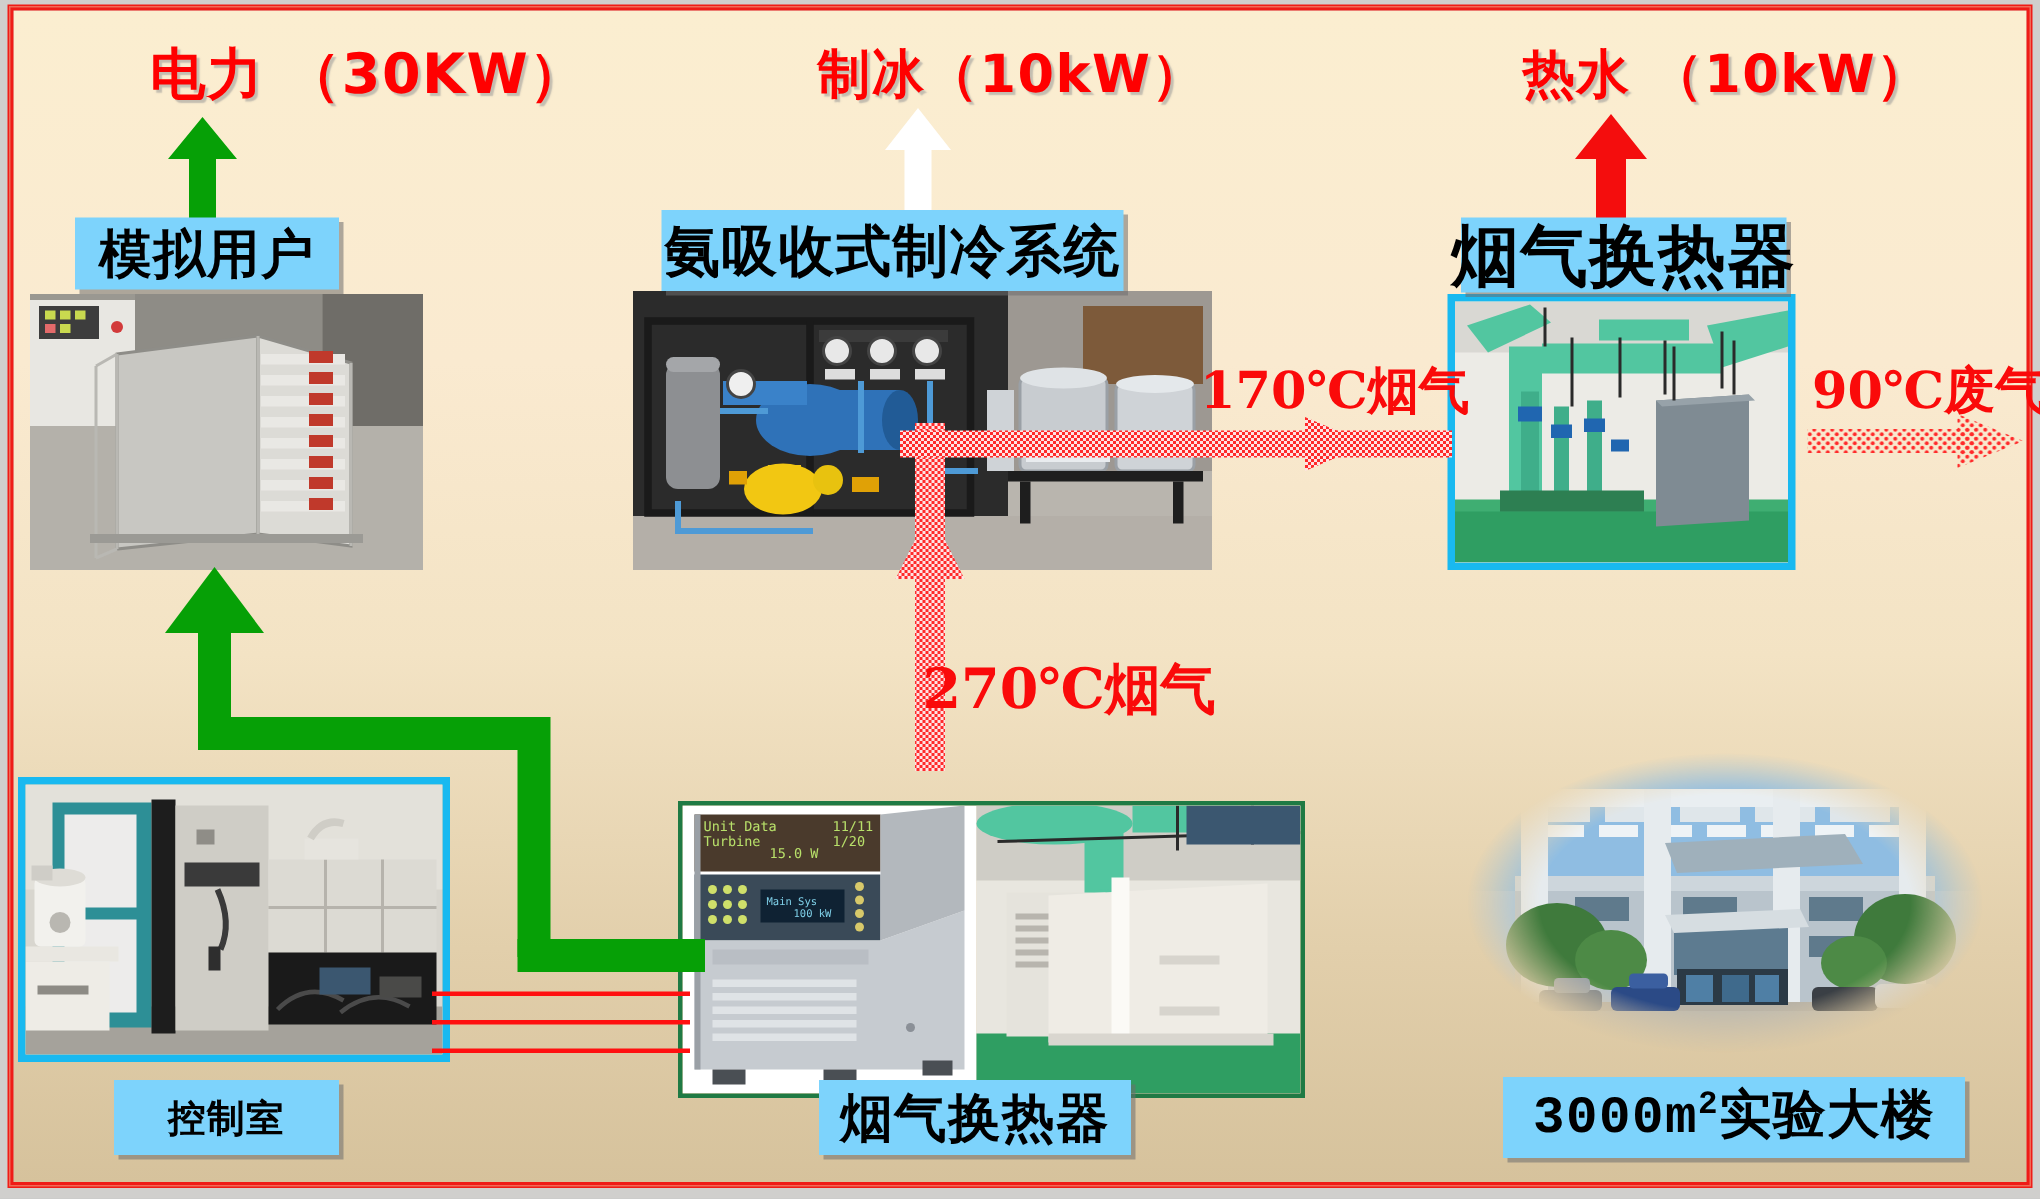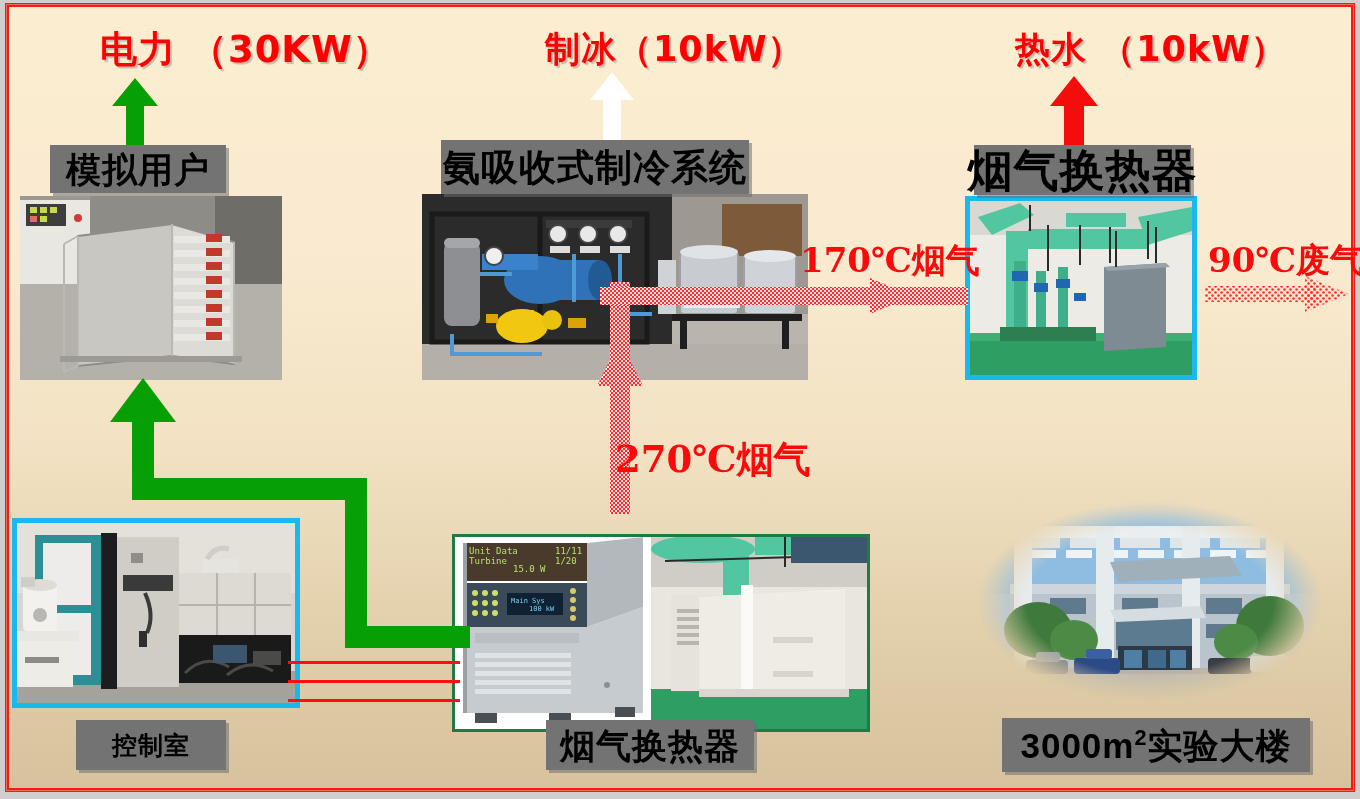"模拟用户" .lbl { background: #737373 -> #7dd3fc }
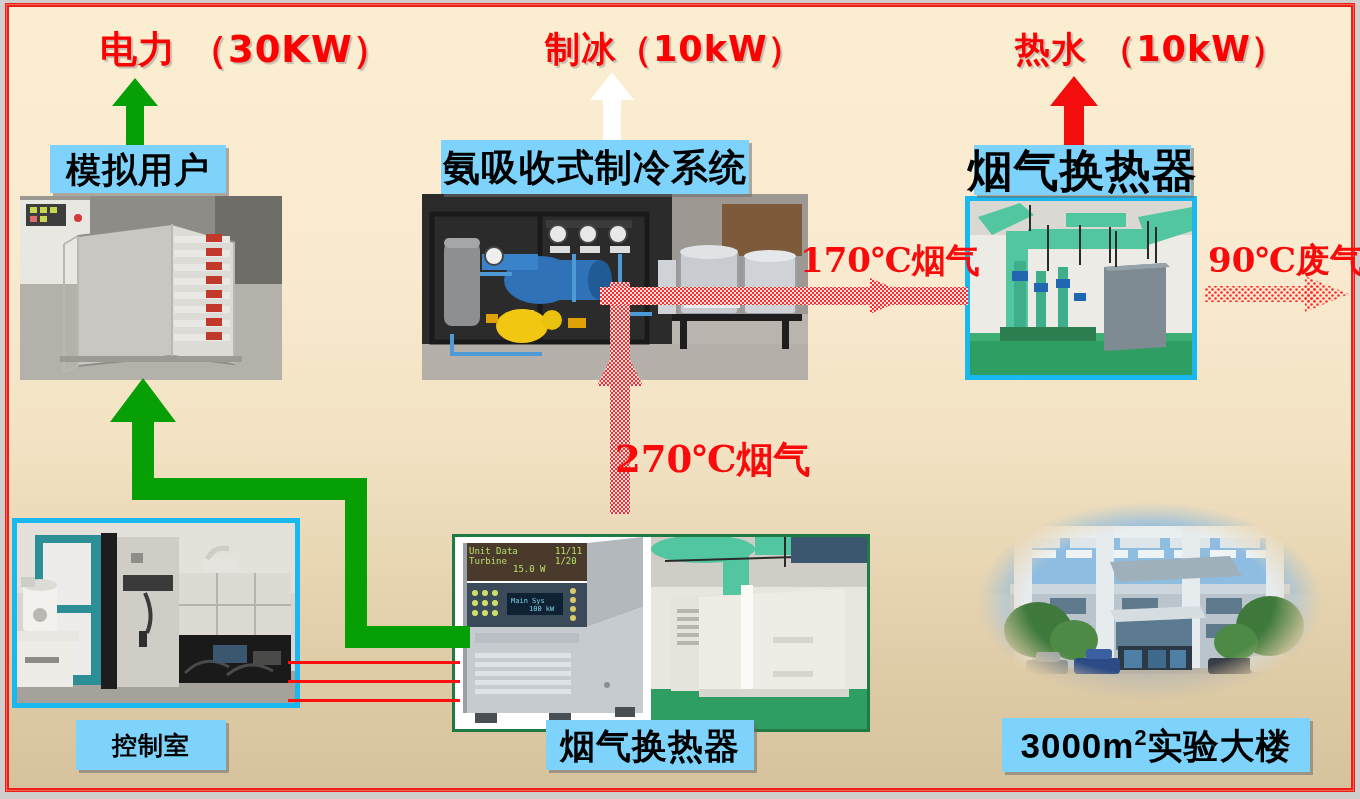"3000m2实验大楼" div.lbl { font-family: Liberation Sans, sans-serif -> Liberation Mono, monospace }
